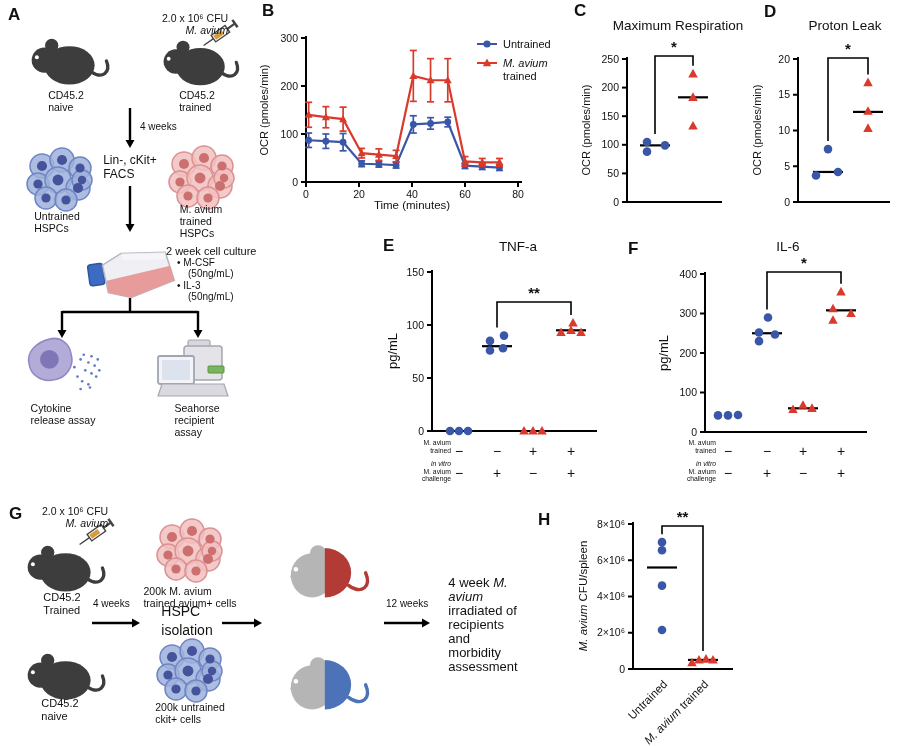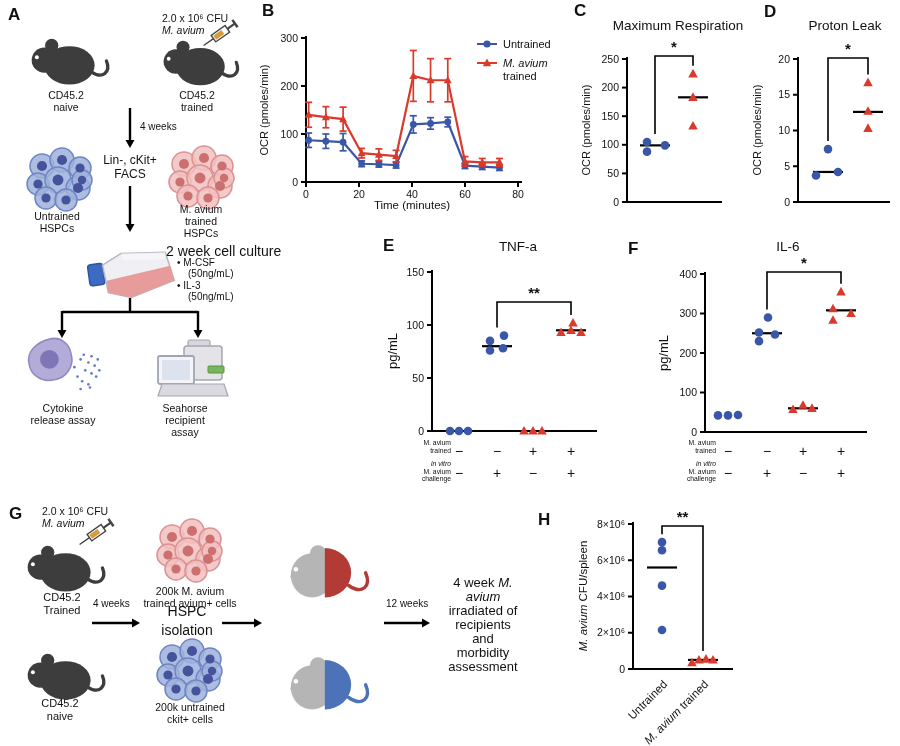"2.0 x 10⁶ CFU" .lbll { text-align: left -> right }
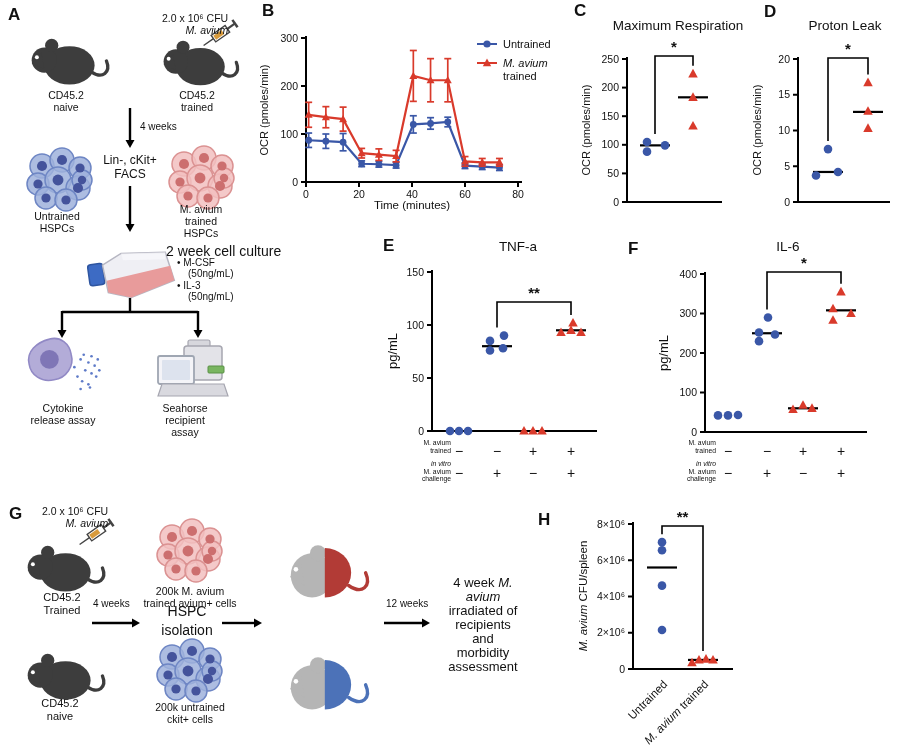"CD45.2" .lbl { text-align: center -> left }
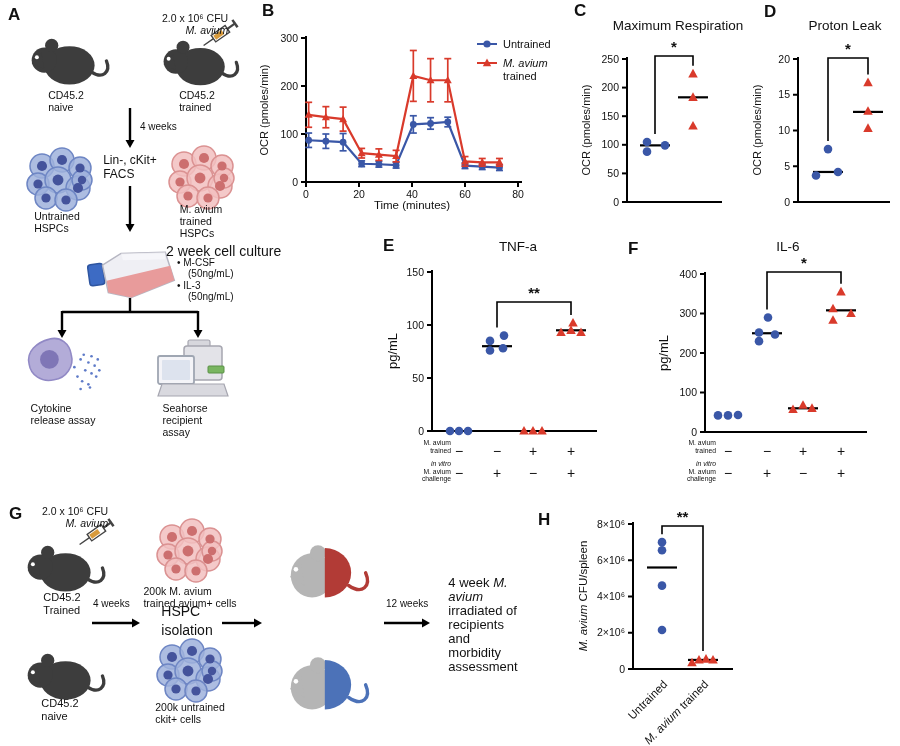"2 week cell culture" div.lbll { font-size: 14px -> 11px }
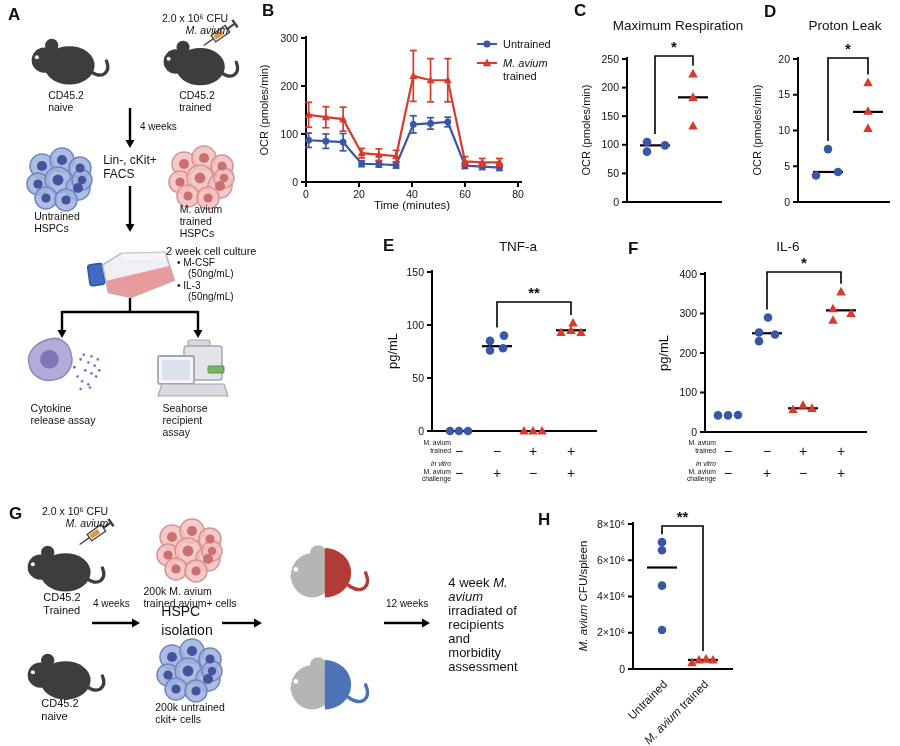"Seahorse" div.lbl { left: 185px -> 197px }
